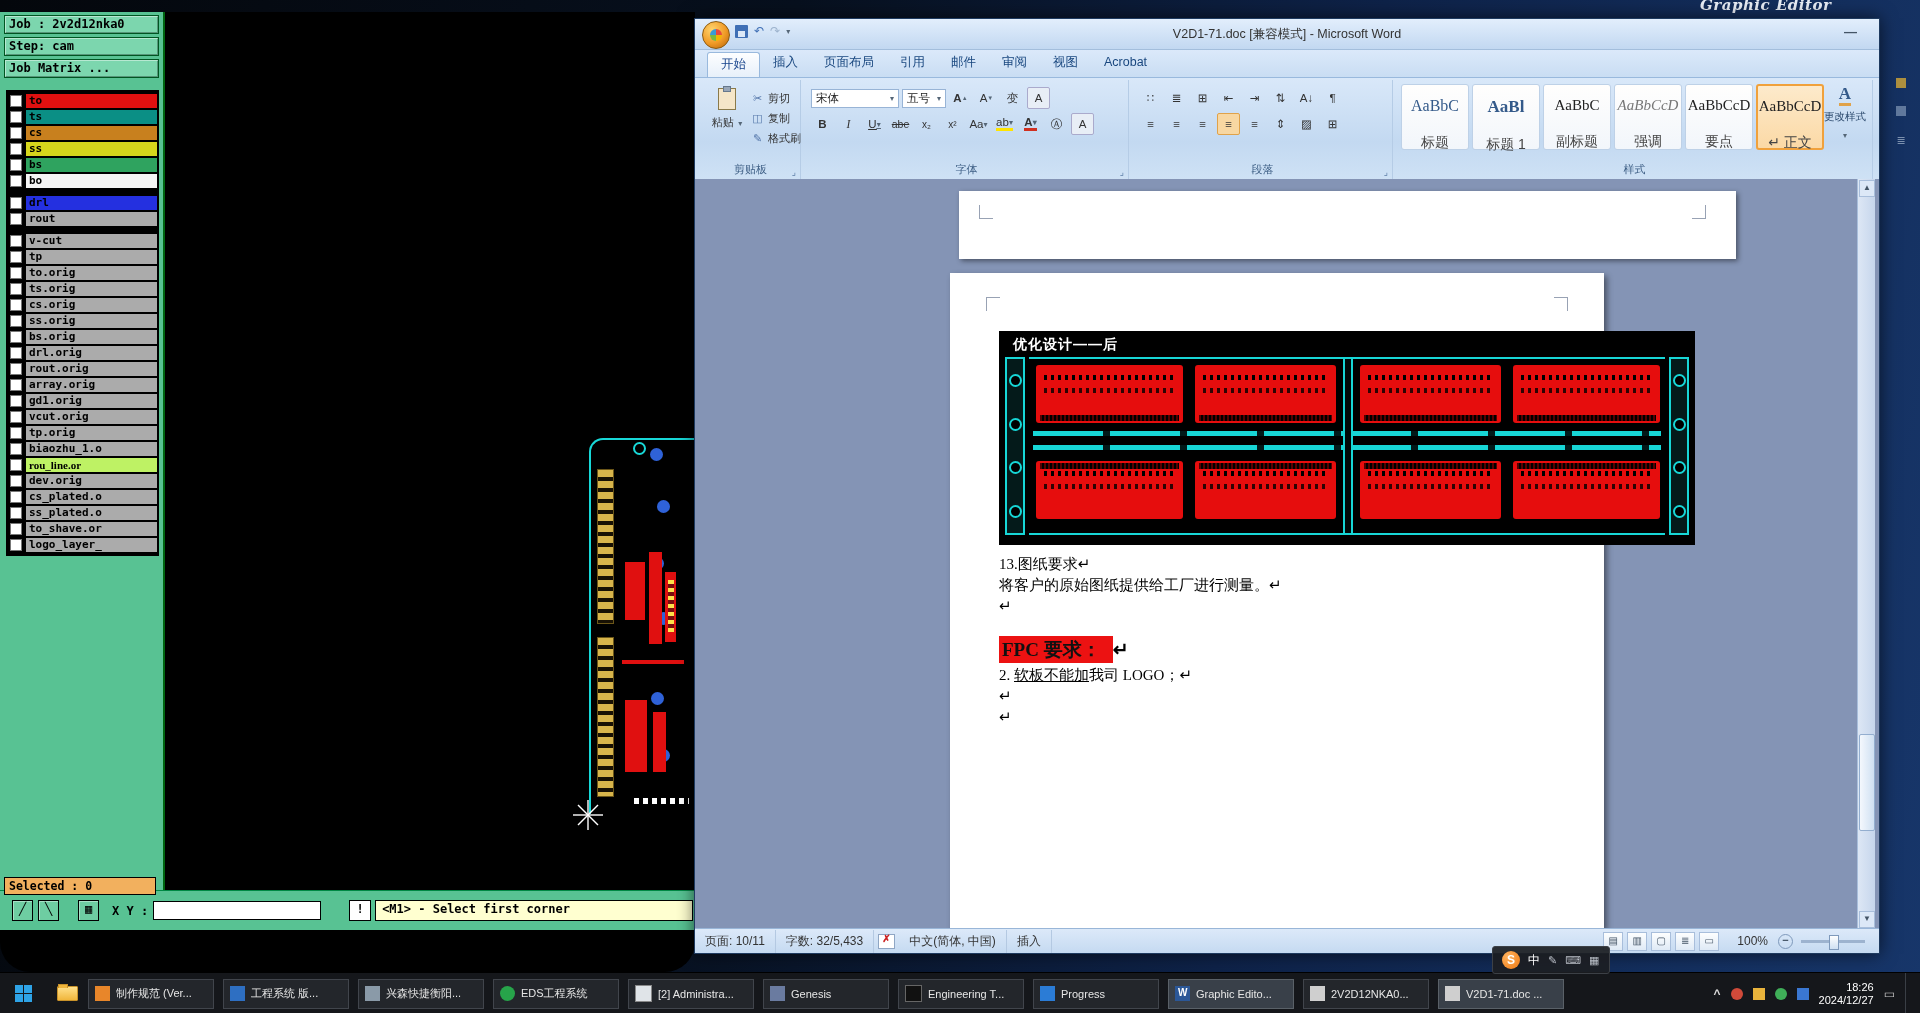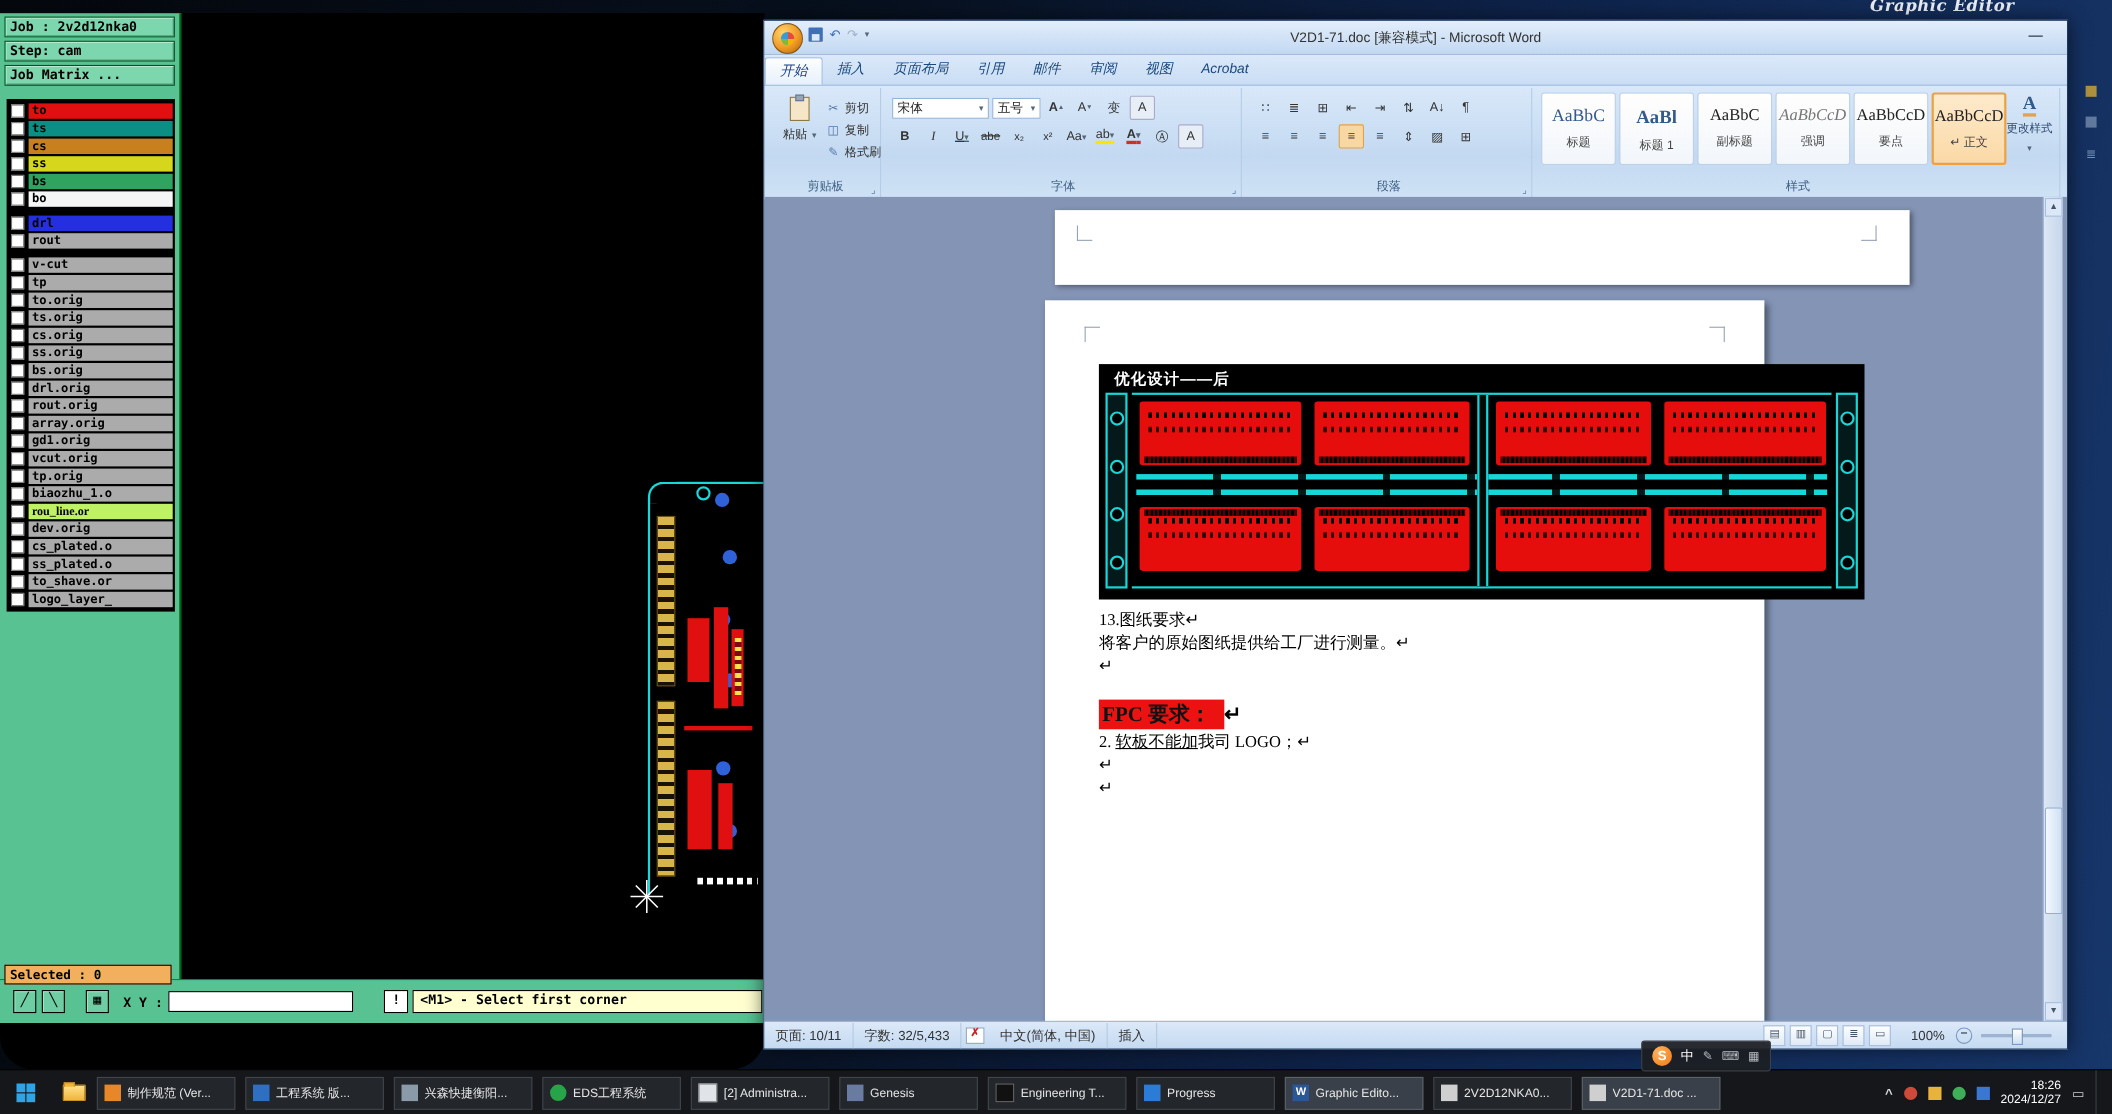"开始" #w-tabs { font-style: italic -> none; padding-left: none -> 12px }
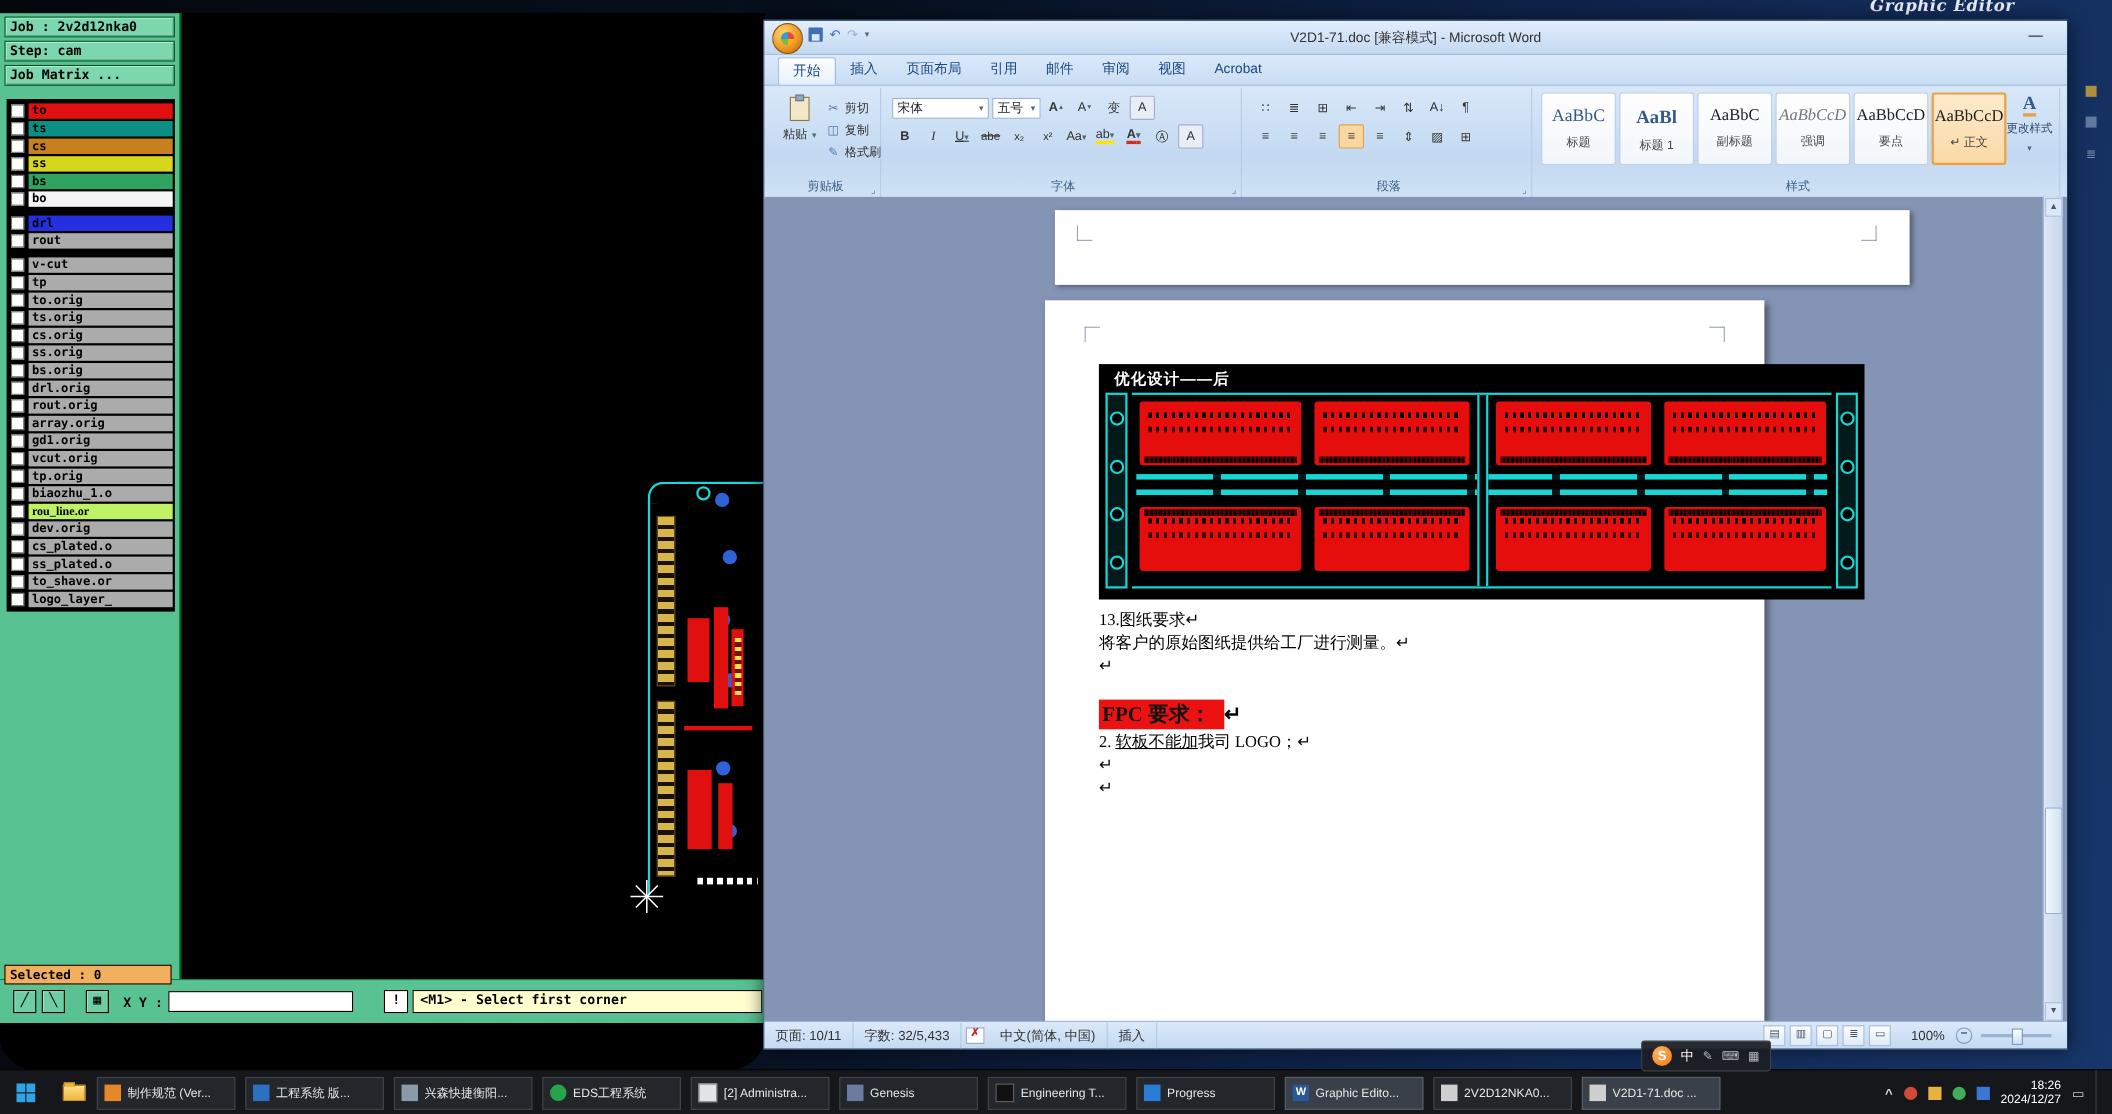"标题" .tile .lb { font-size: 11px -> 14px; margin-top: 7px -> 19px }
